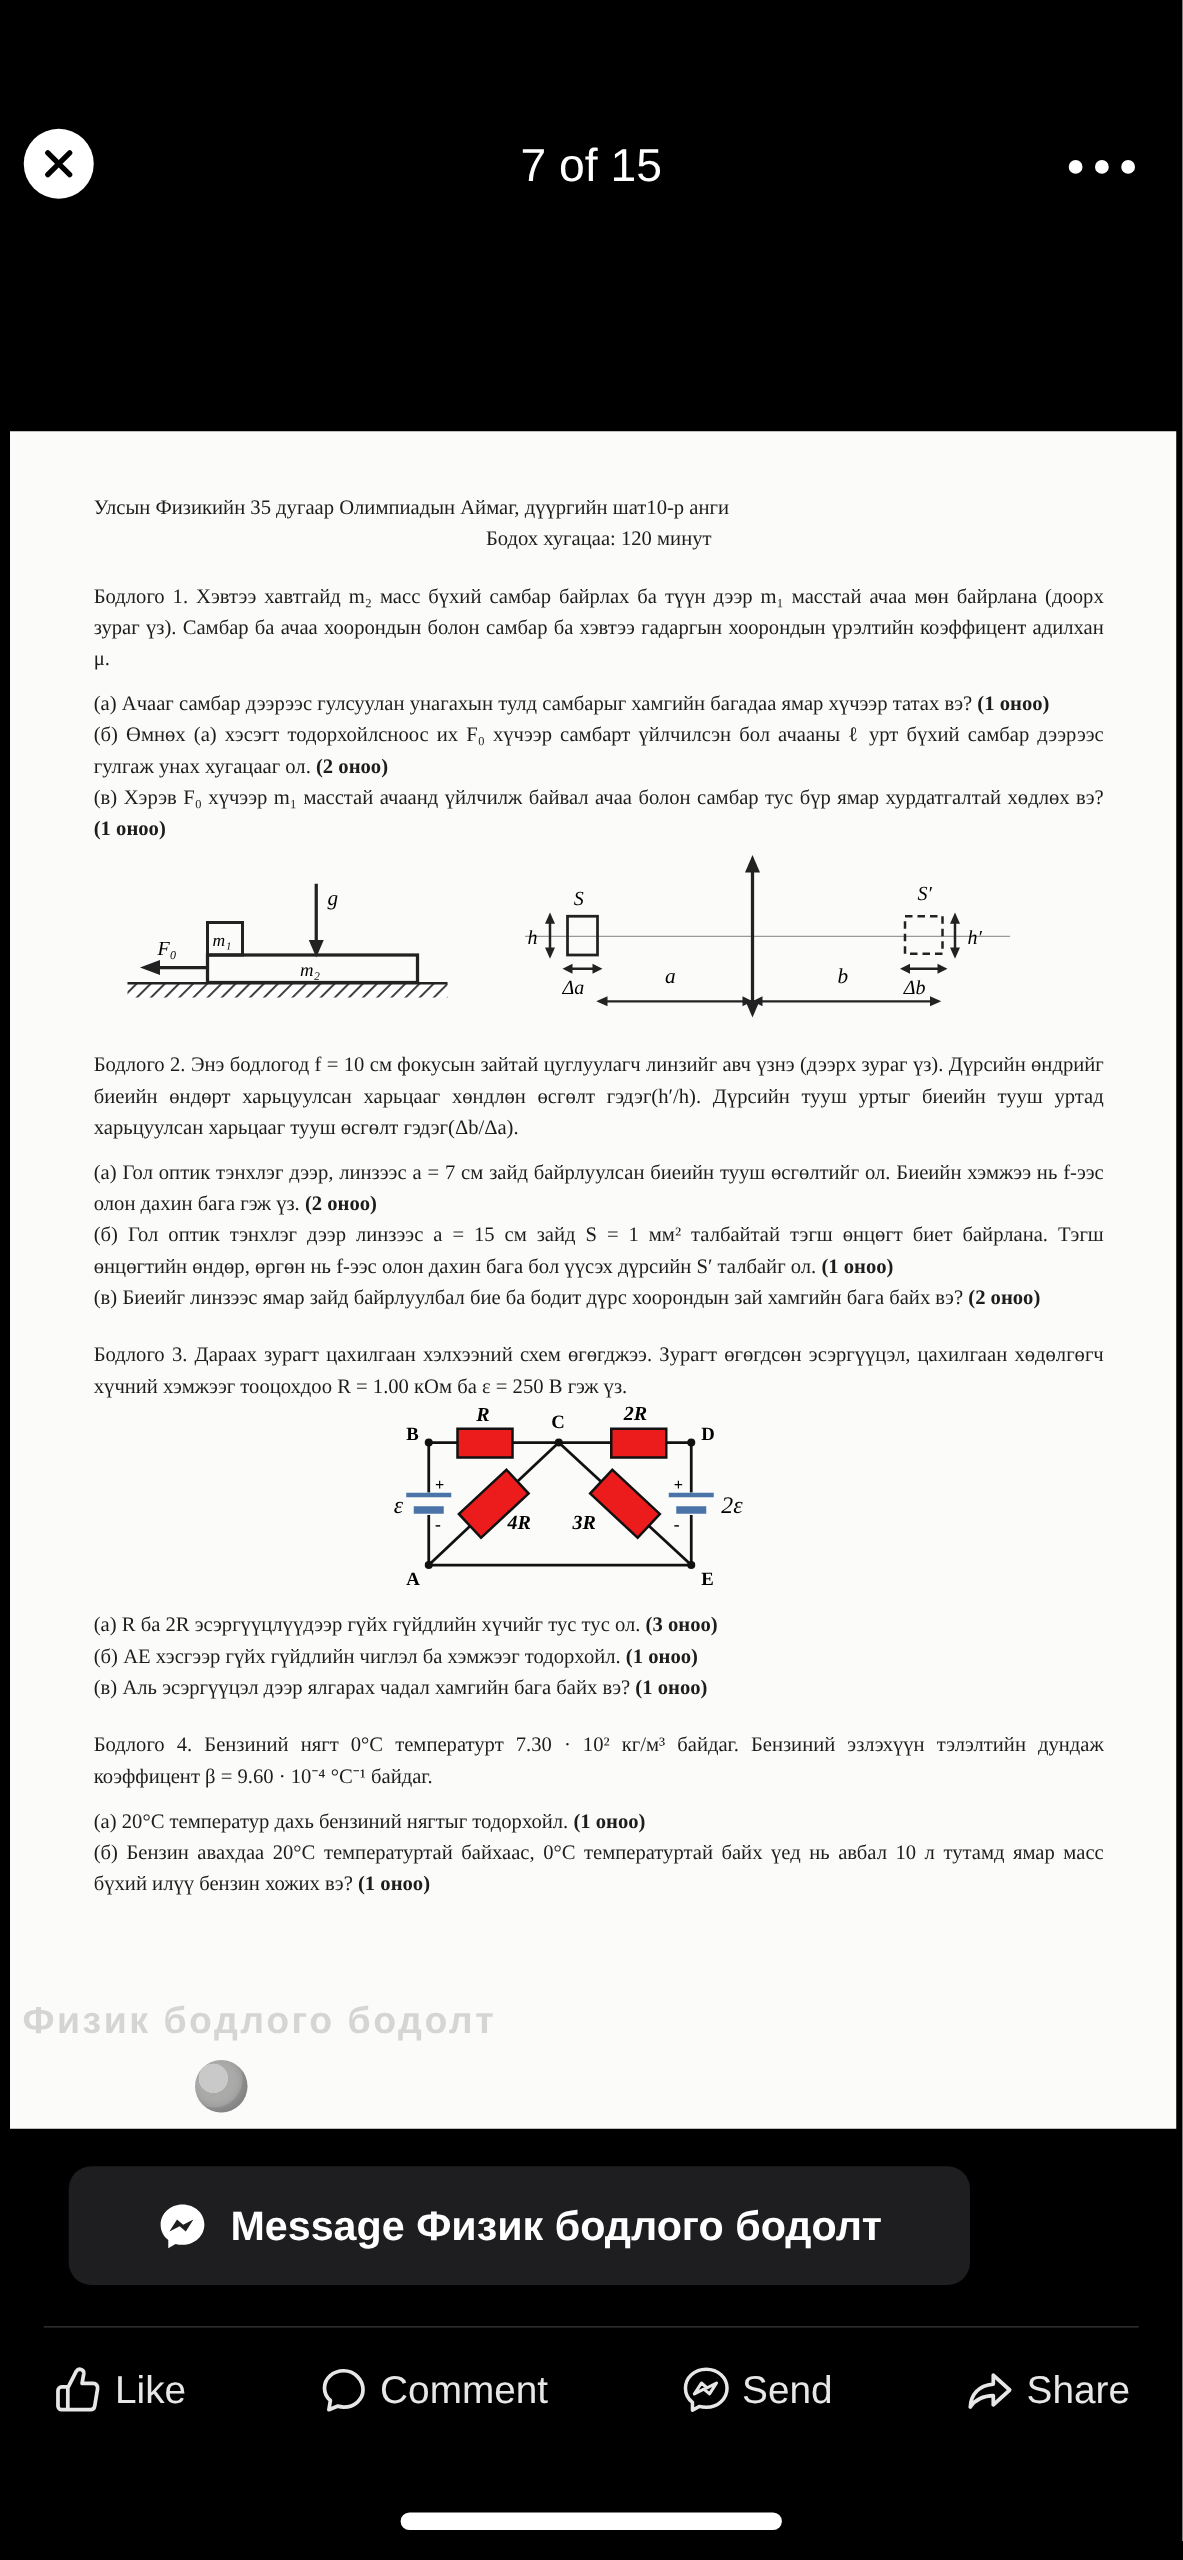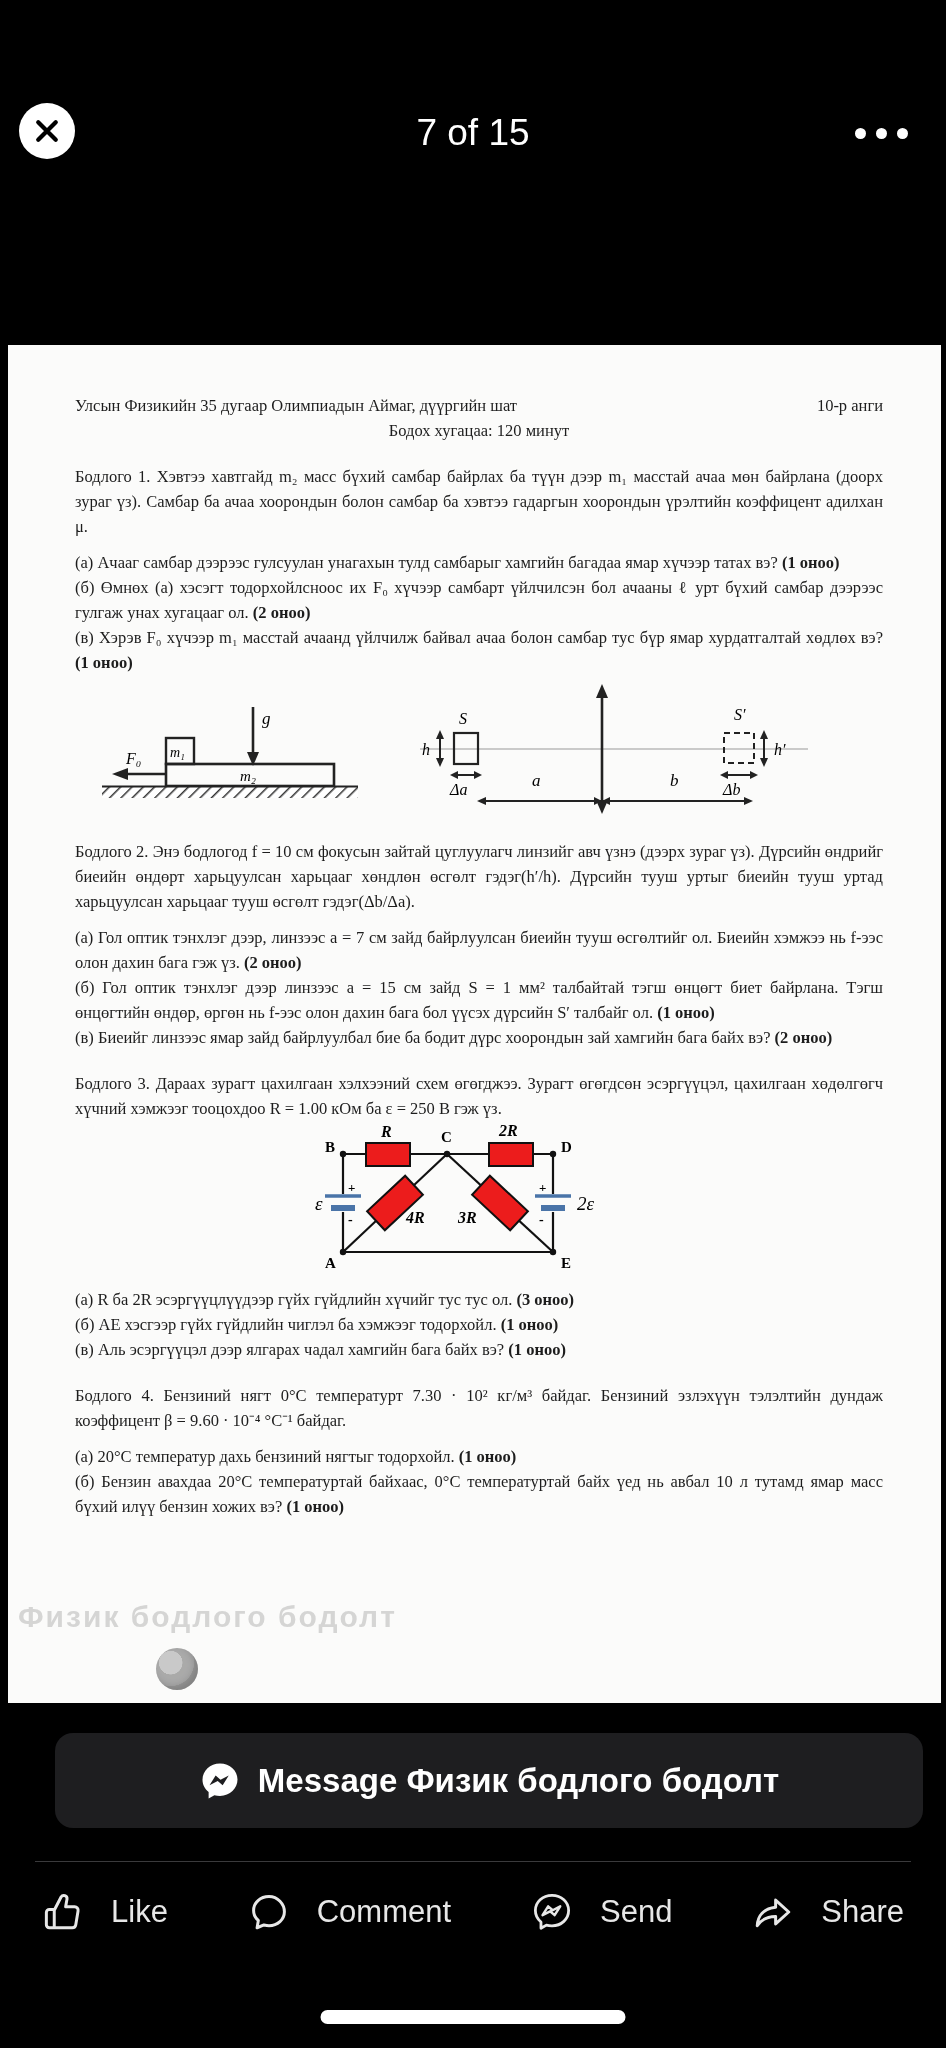"Улсын Физикийн 35 дугаар Олимпиадын" .dochead-row1 { justify-content: space-between -> flex-start }
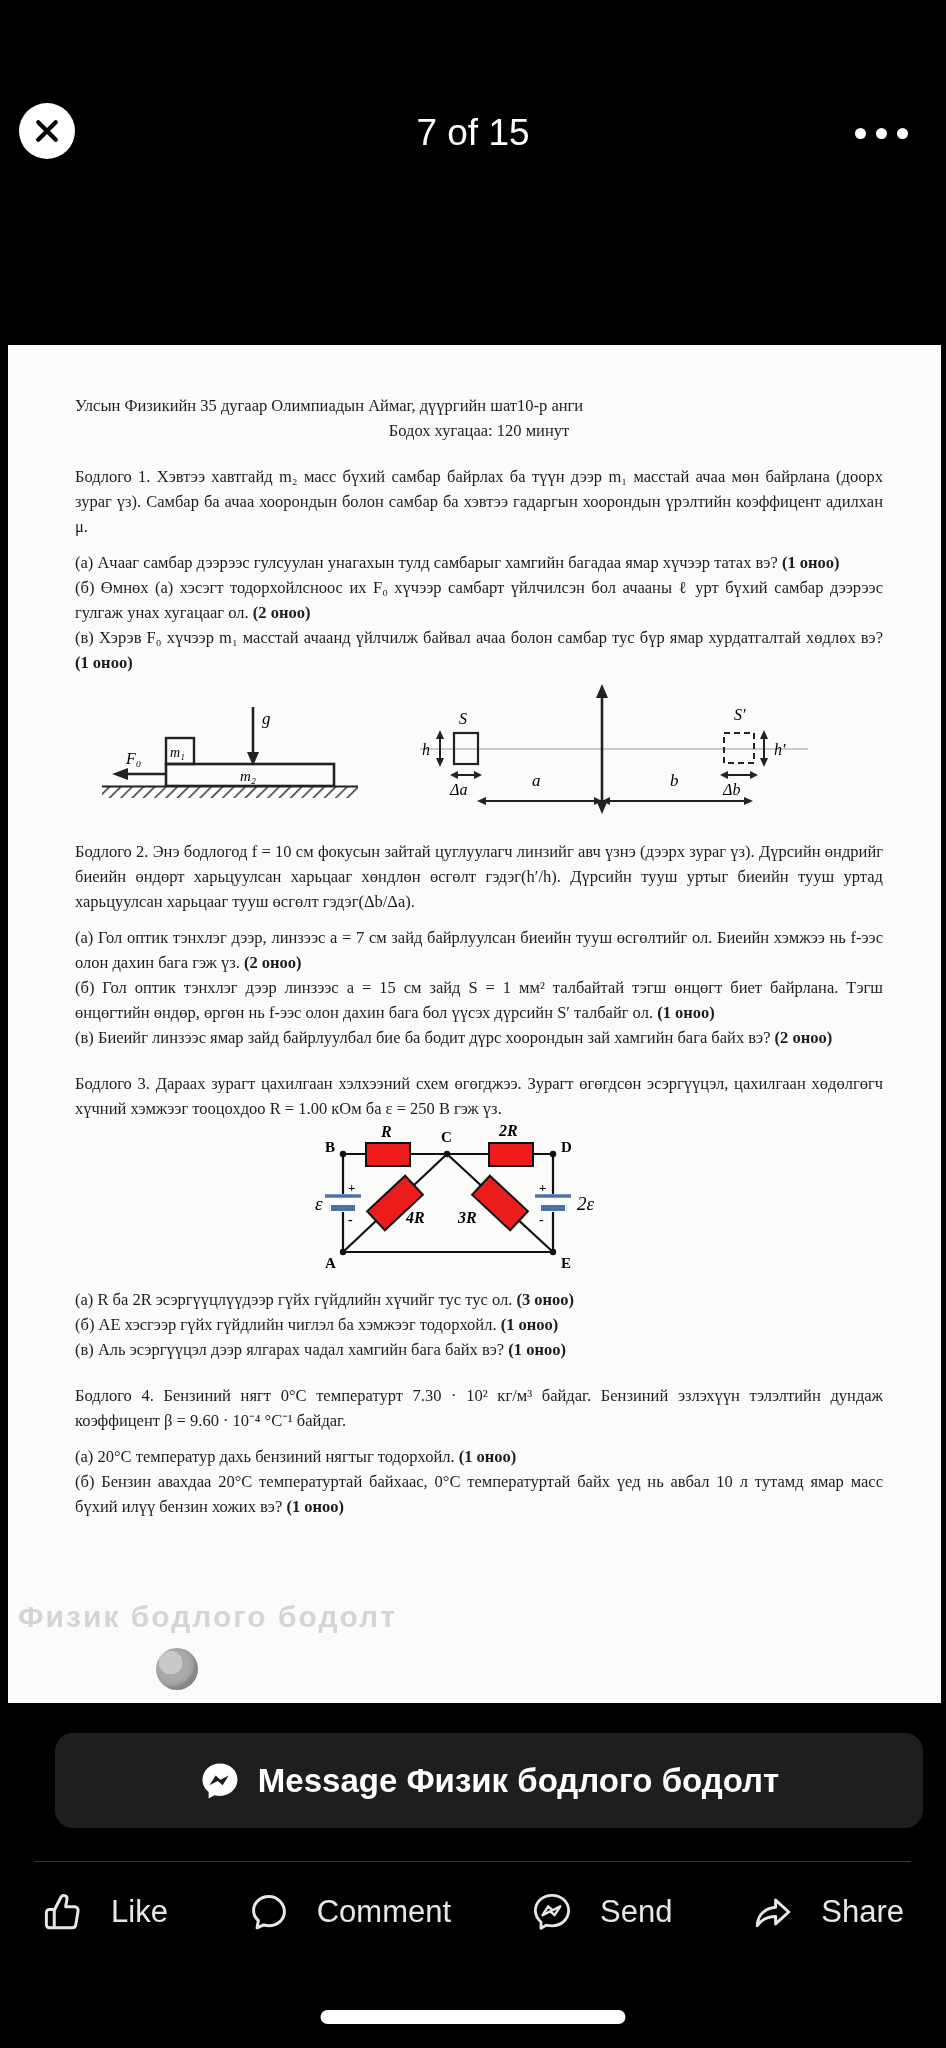"Message Физик бодлого бодолт" .msg-btn { width: 868px -> 721px }
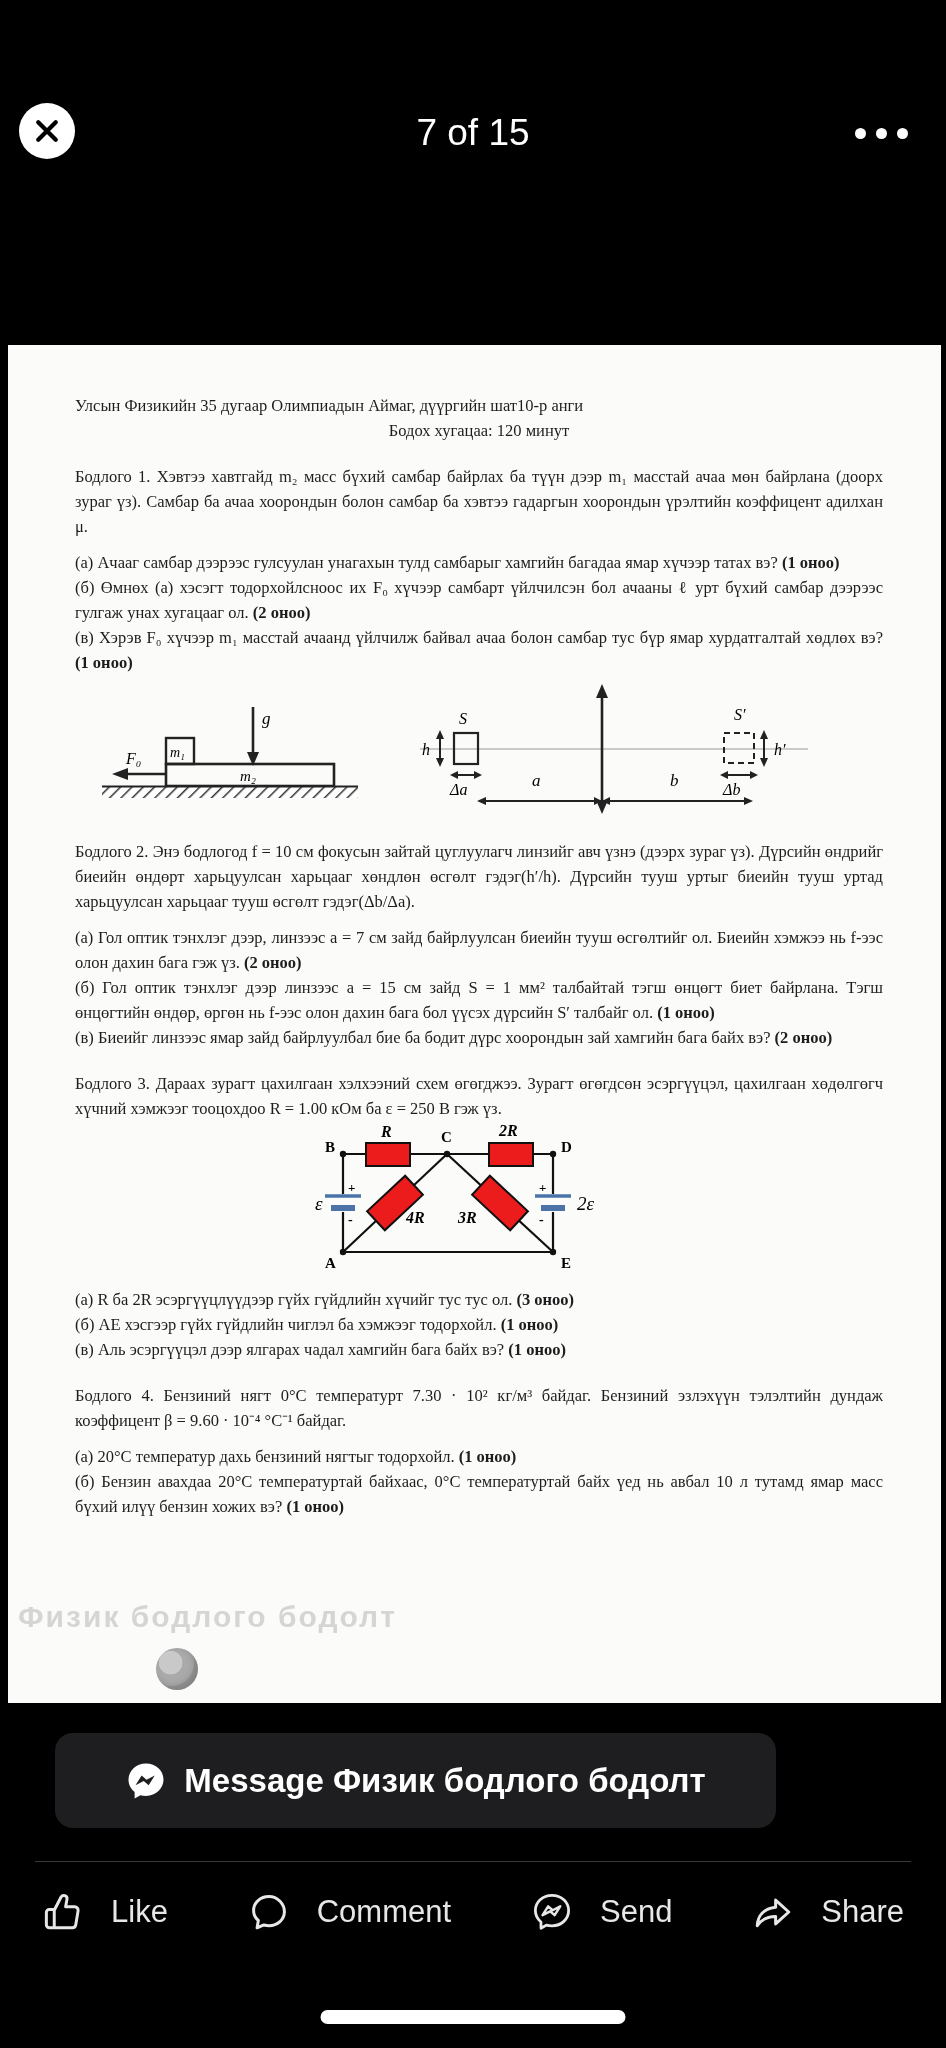"Like" .action { gap: 27px -> 8px }
